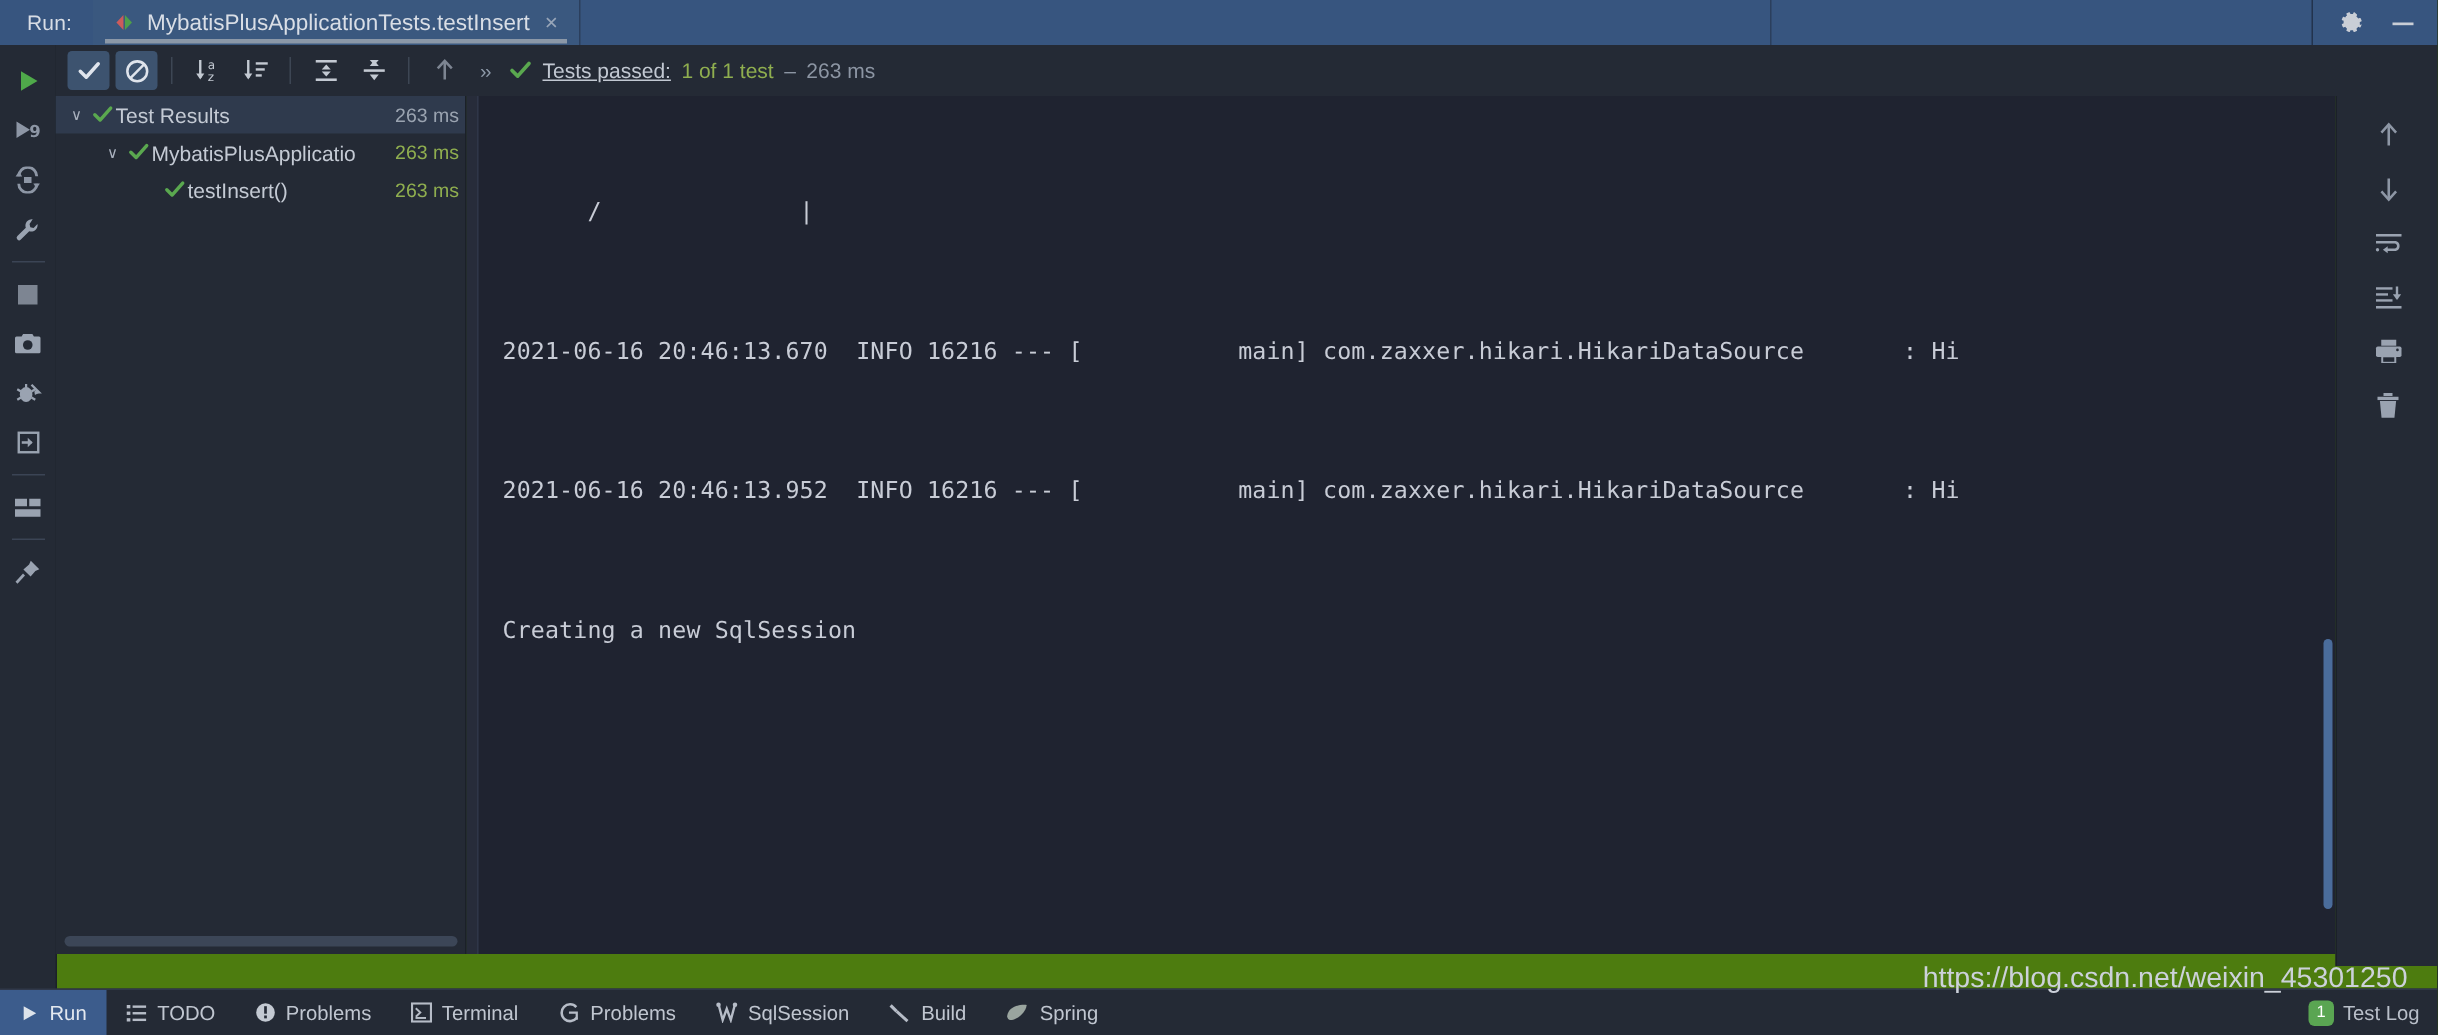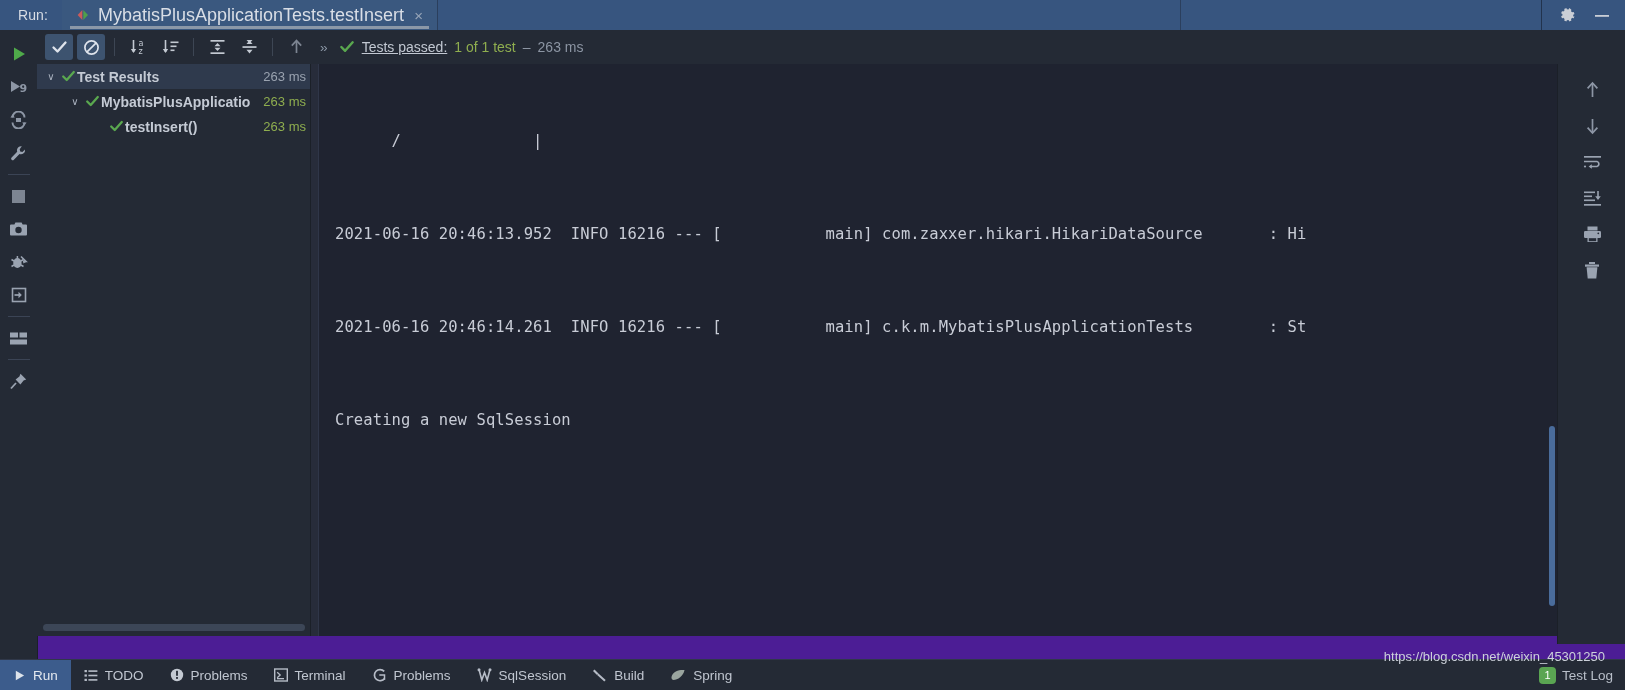"Run:" .ide { background: #4c1d95 -> #4d7c0f }
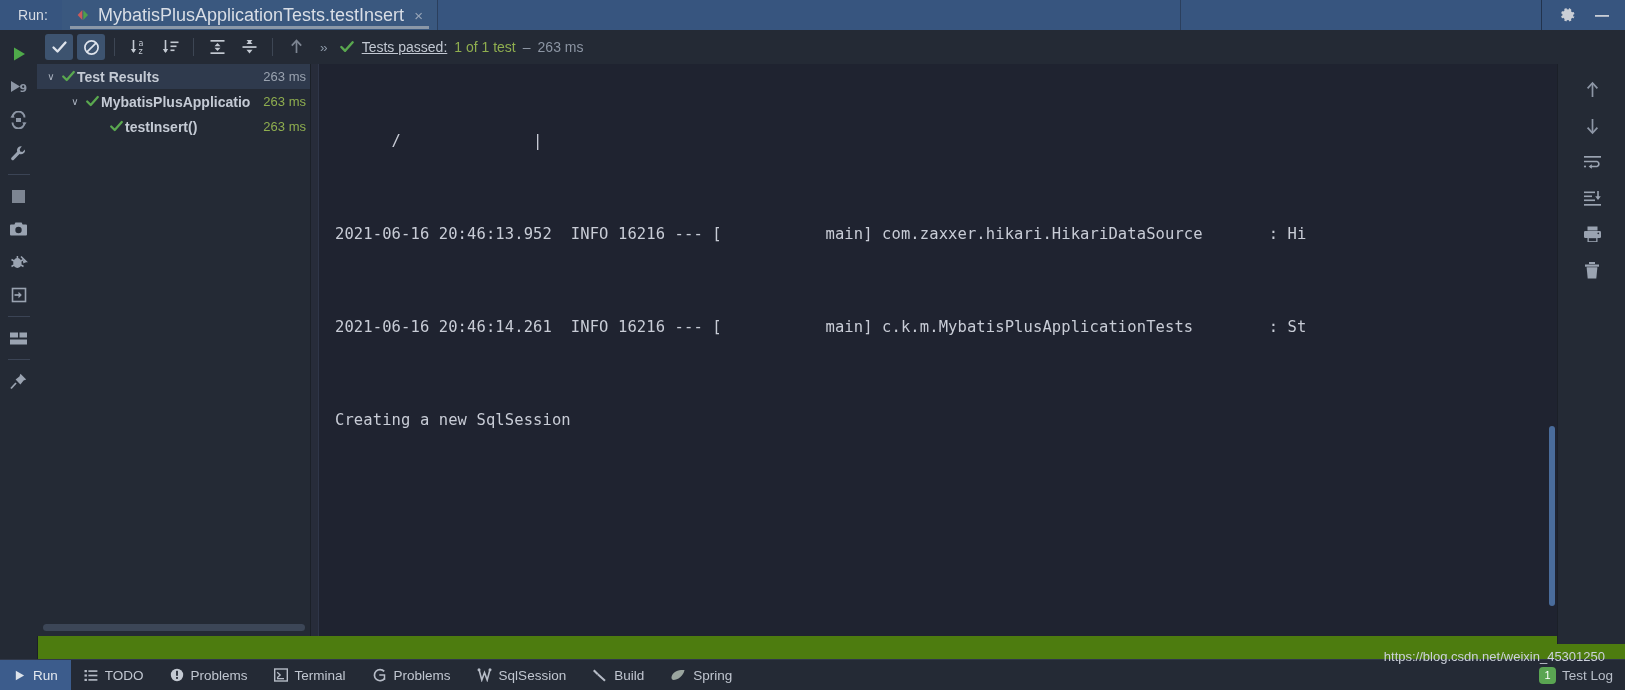"MybatisPlusApplicationTests.testInsert" .run-tab-title { font-size: 18px -> 15px }
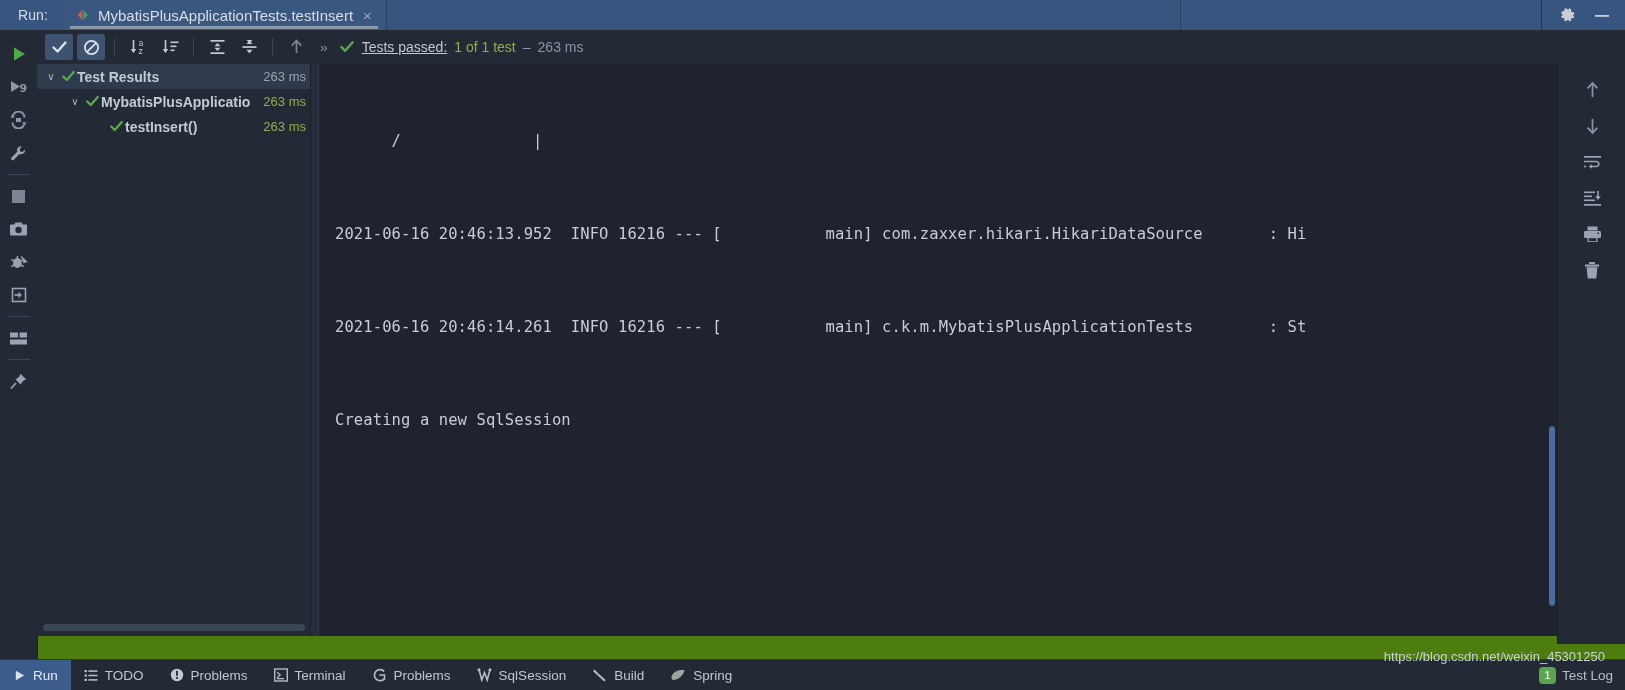"Test Results" .tree-label { font-weight: bold -> none }
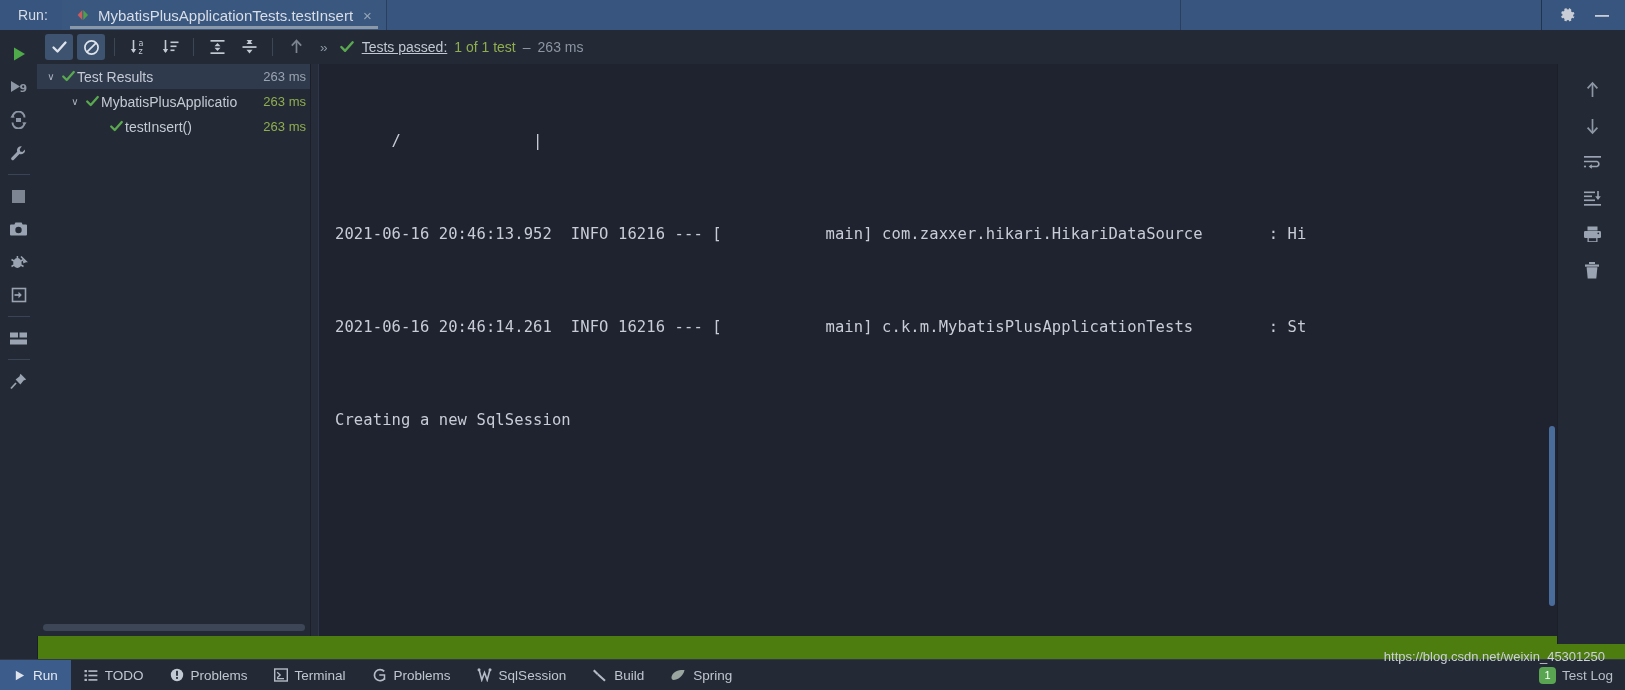"2021-06-16 20:46:13.670 INFO 16216 ---" div.cl { html: none -> <div>2021-06-16 20:46:13.670 INFO 16216 --- [ main] com.zaxxer.hikari.HikariDataSource : Hi</div> }
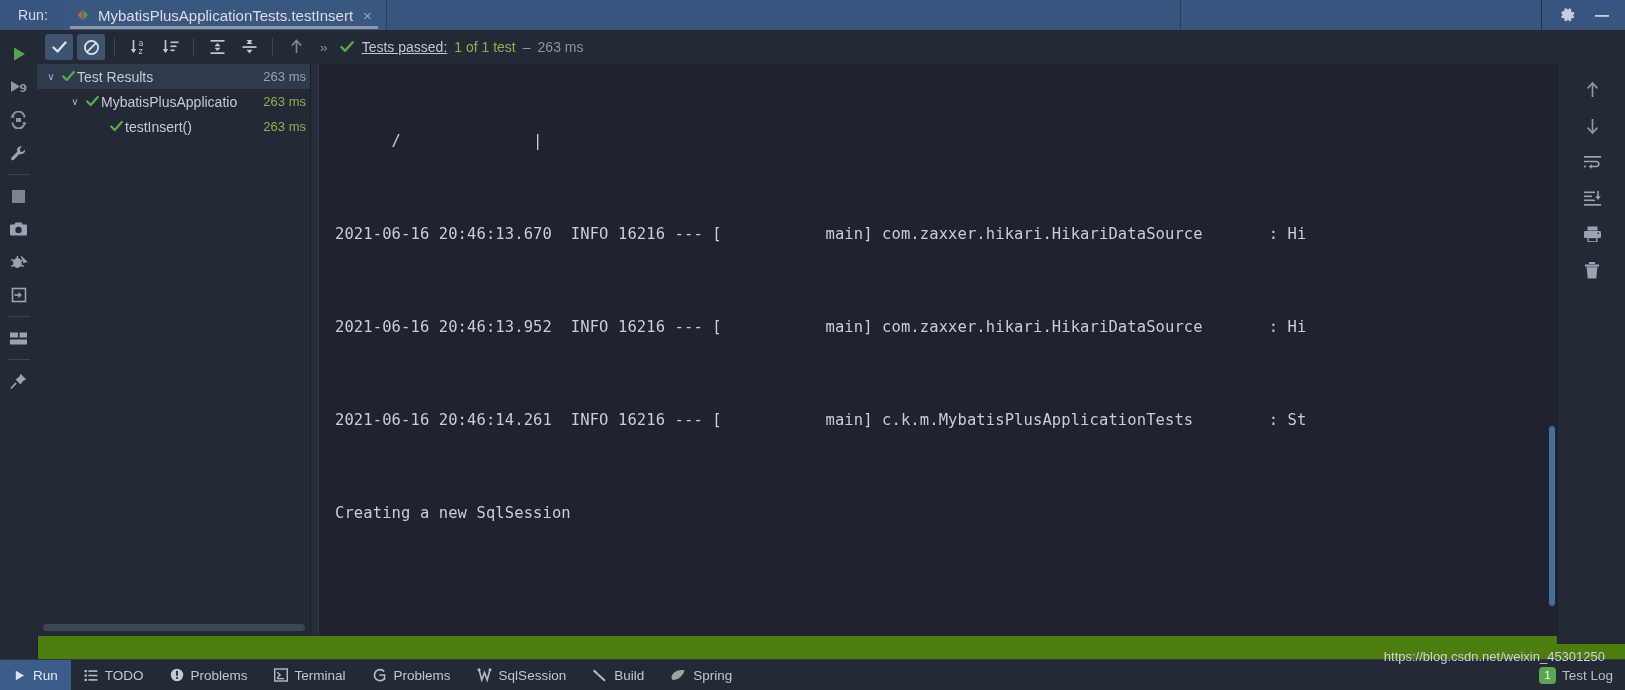"2021-06-16 20:46:14.261 INFO 16216 ---" div.cl { html: <div>2021-06-16 20:46:14.261 INFO 16216 --- [ main] c.k.m.MybatisPlusApplicationTests : St</div> -> none }
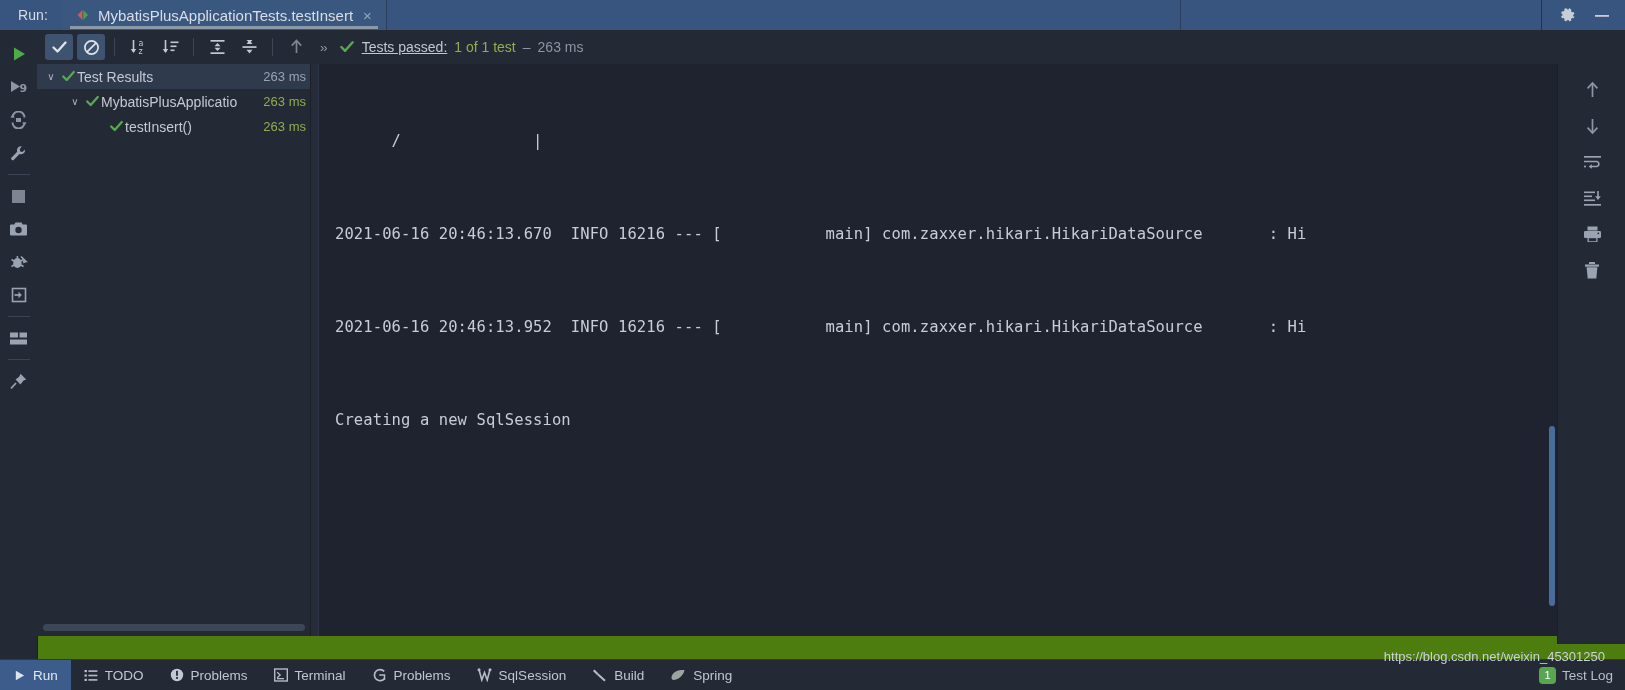"https://blog.csdn.net/weixin_45301250" .watermark-overlay { font-size: 13px -> 19px }
